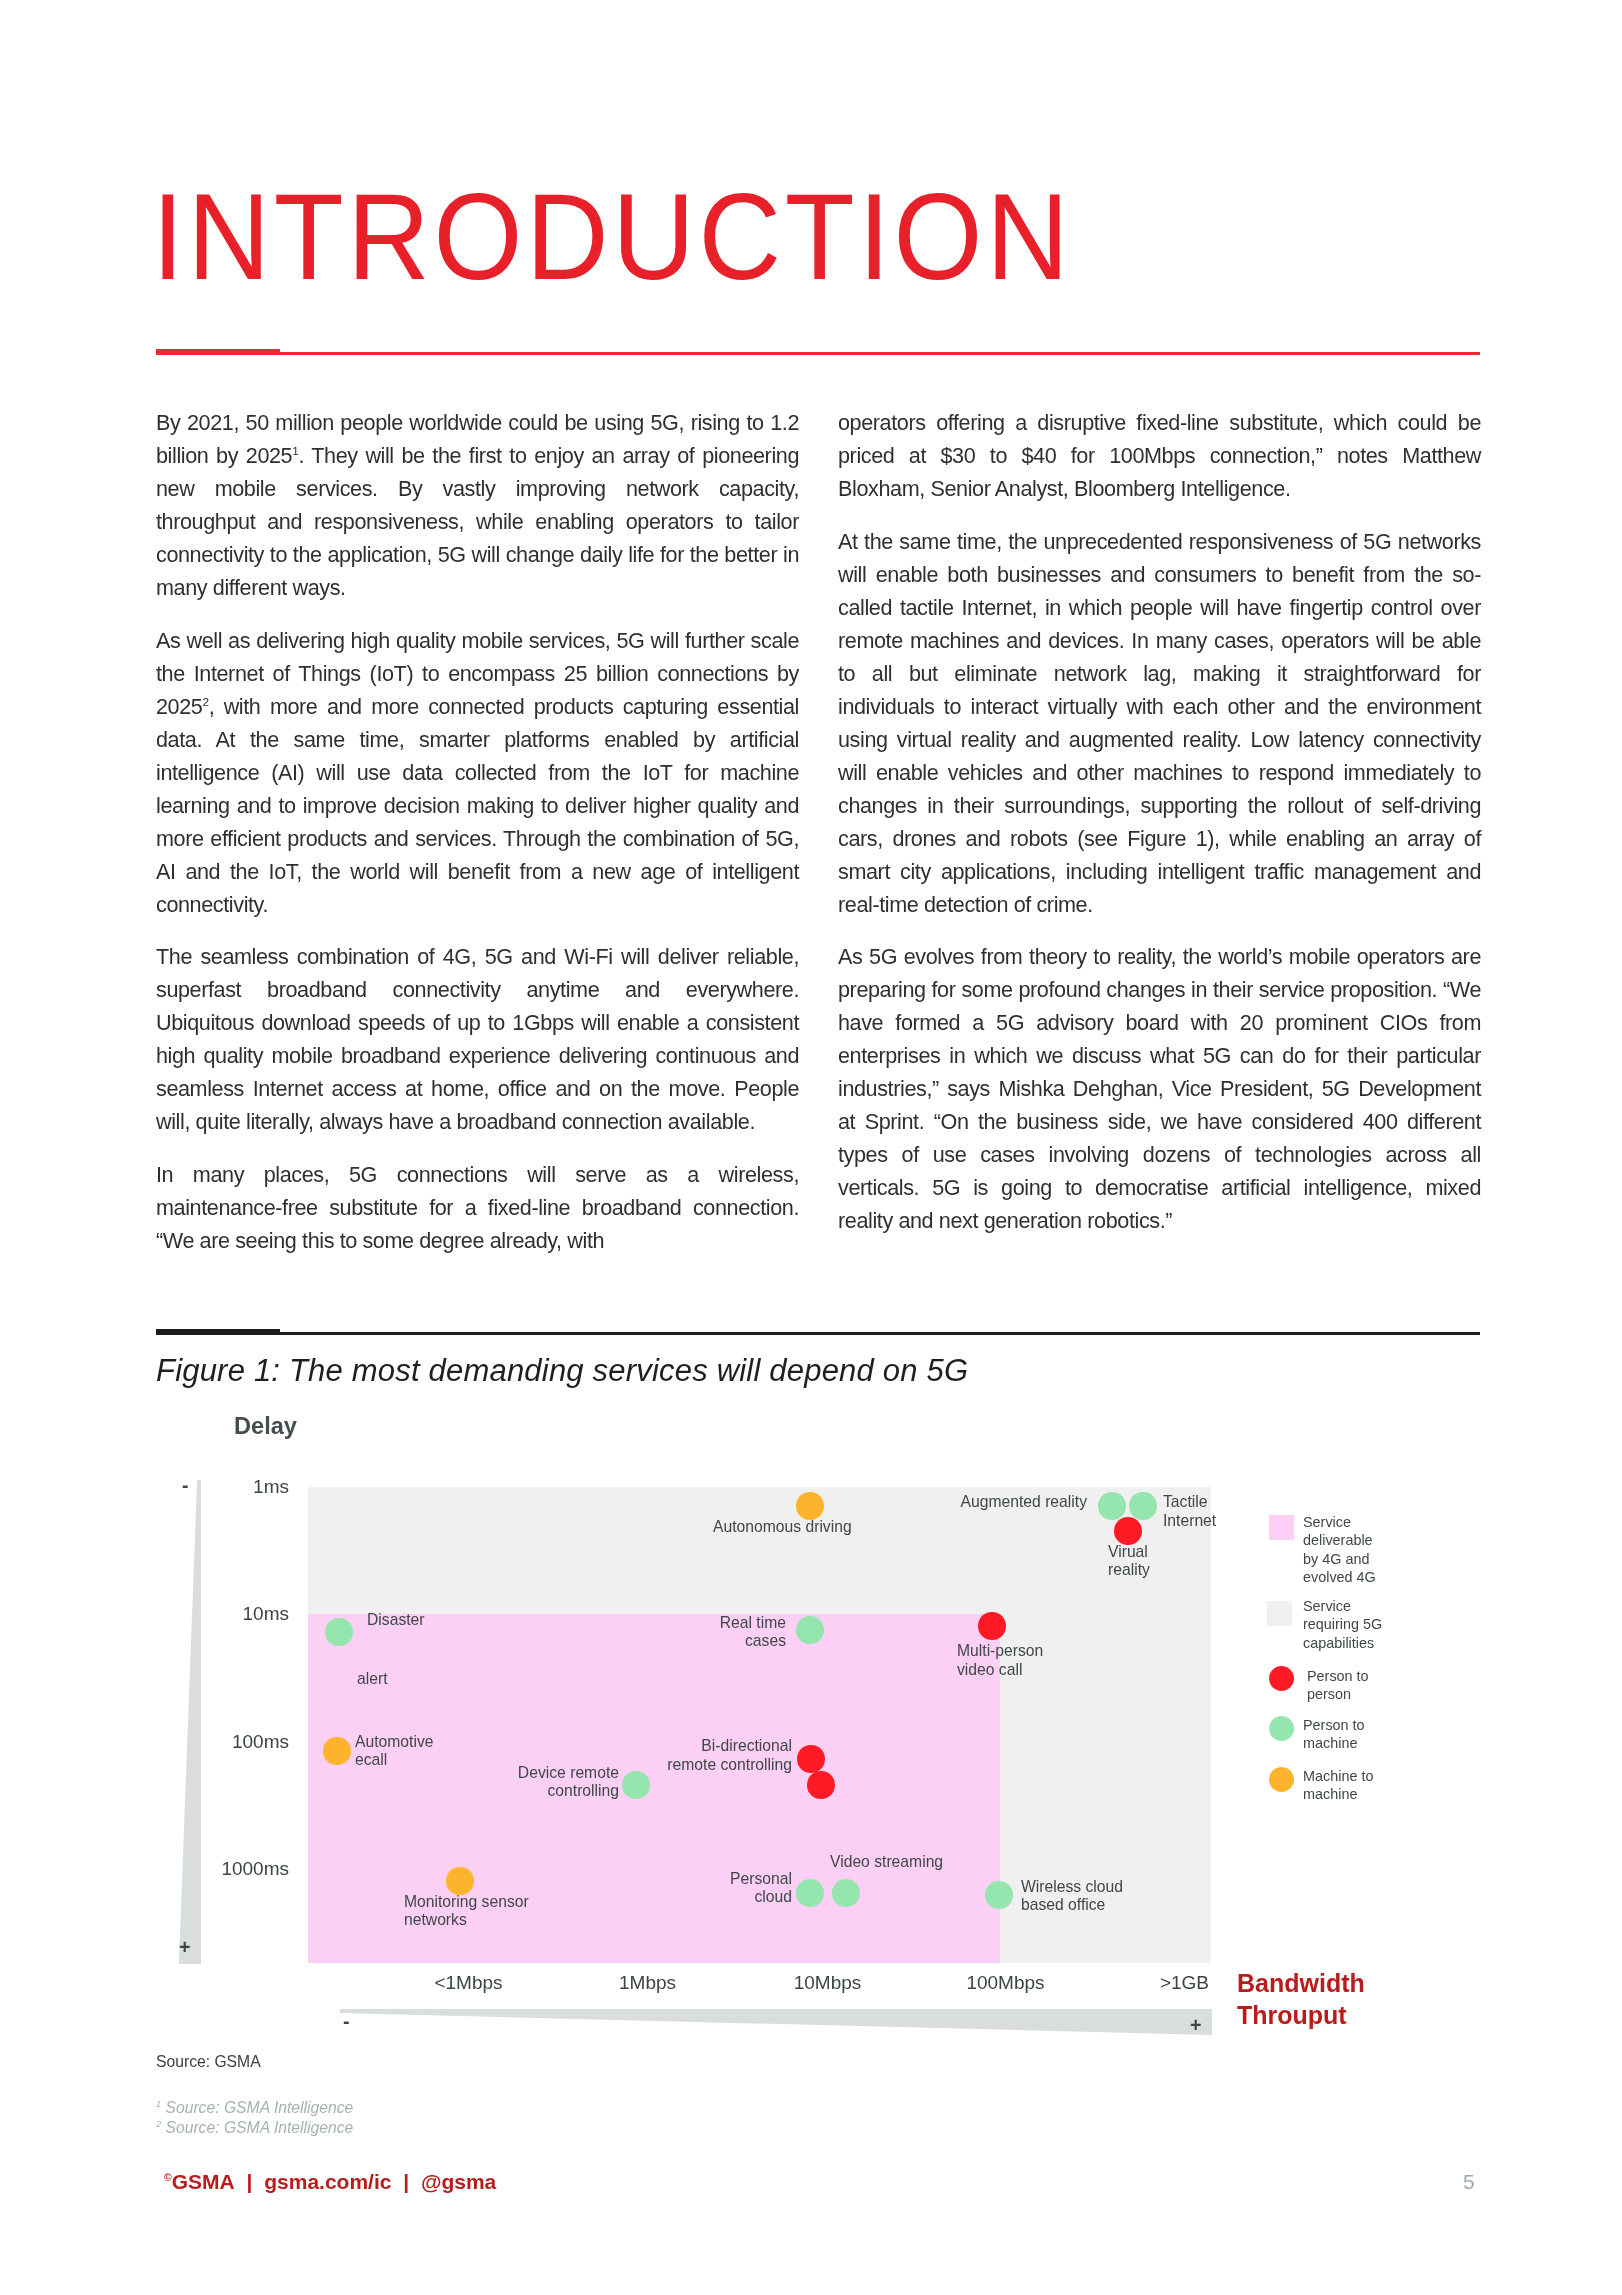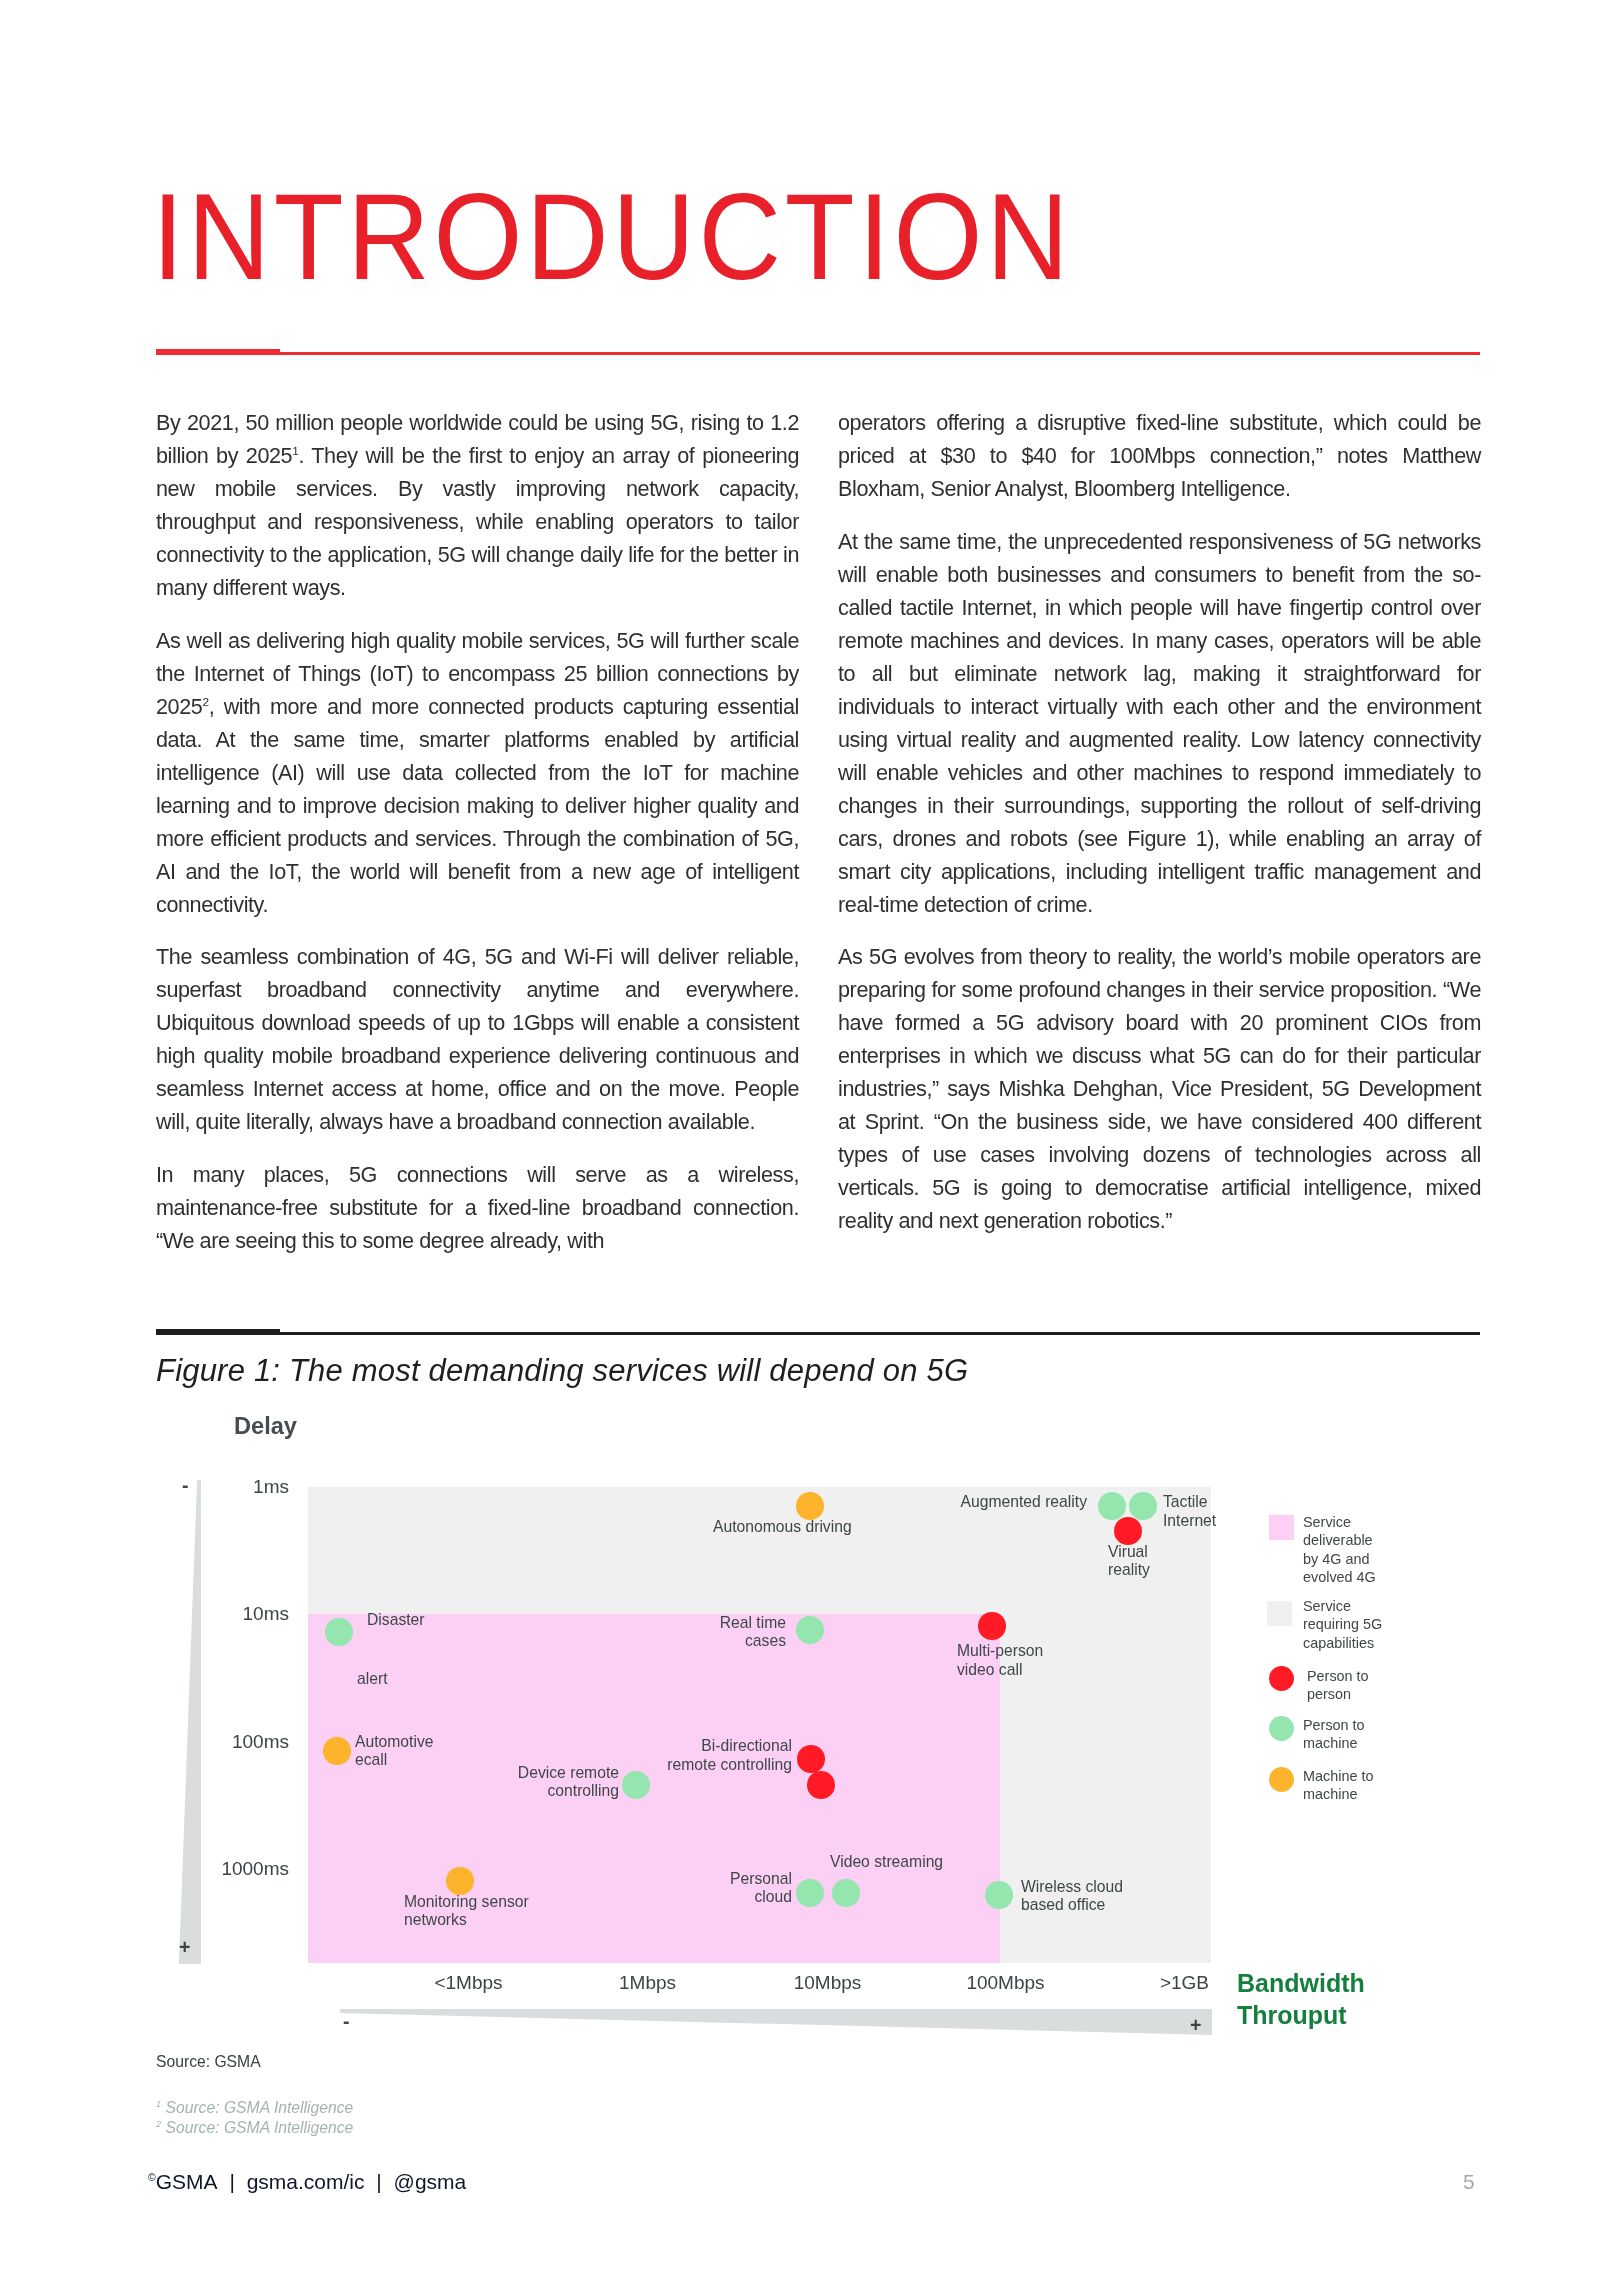"Bandwidth" .axis-title { color: #15803d -> #b91c1c }
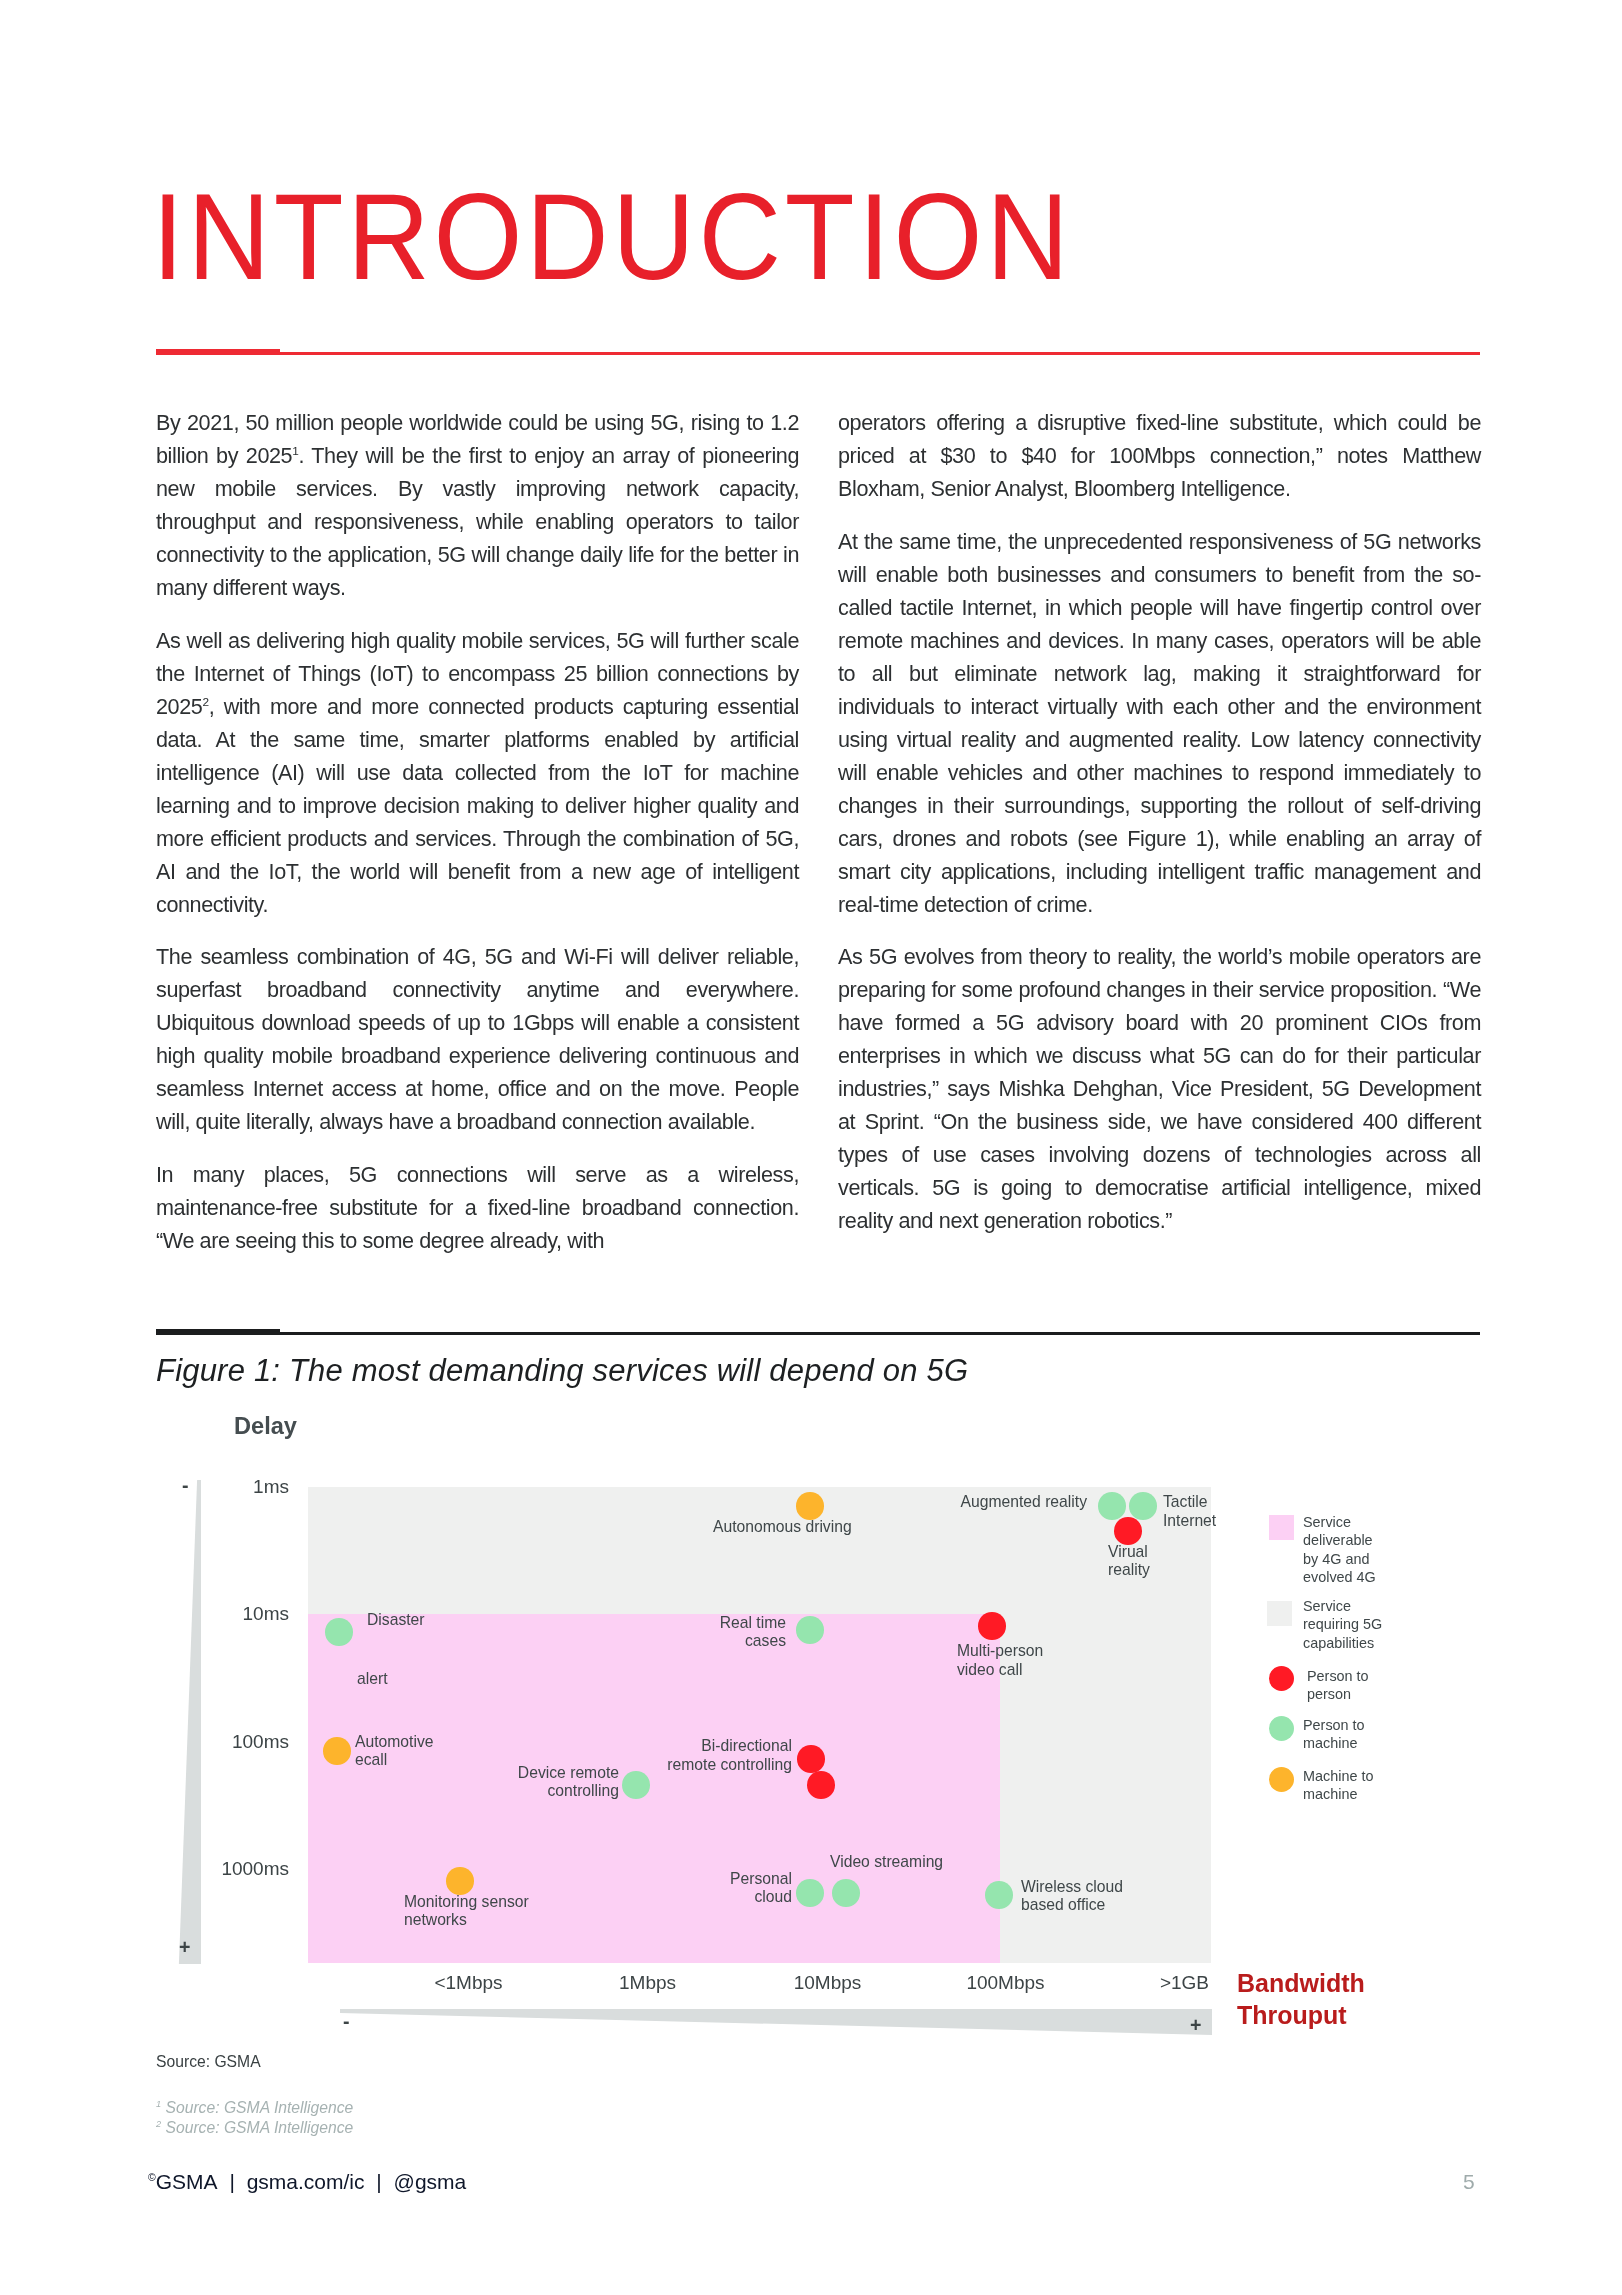"©GSMA | gsma.com/ic | @gsma" .footer { color: #0f172a -> #b91c1c; font-weight: none -> bold; left: 148px -> 164px }
